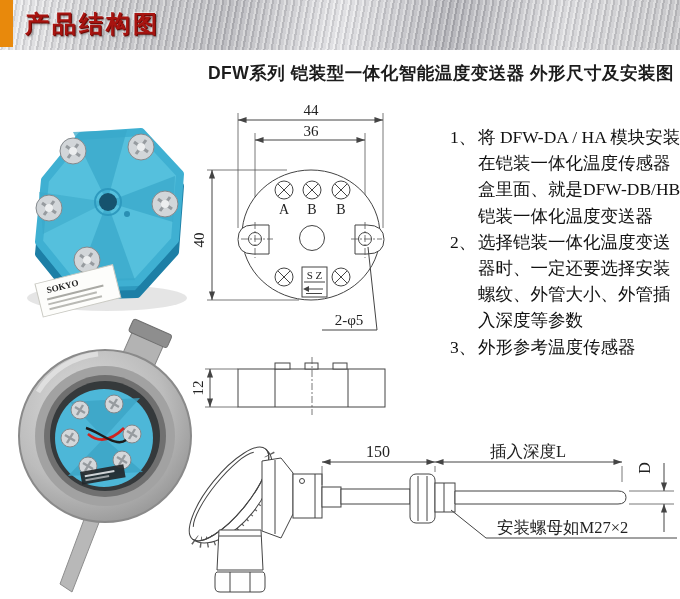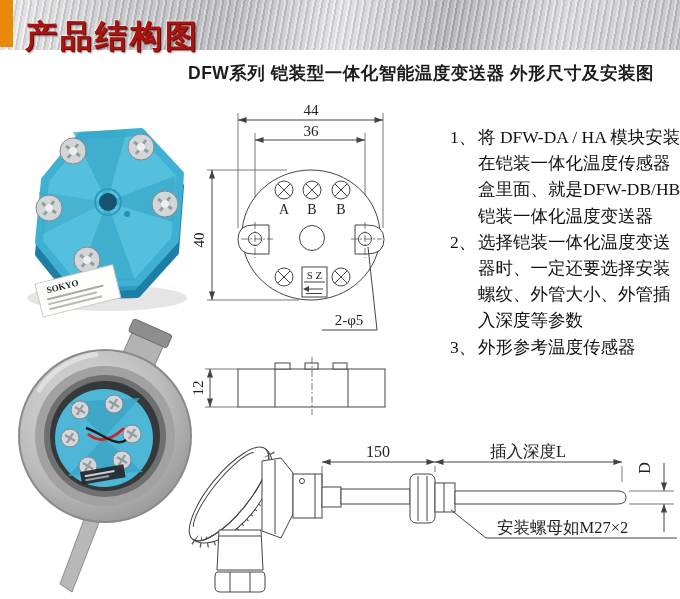"产品结构图" .banner-title { font-size: 32px -> 24px; top: 15px -> 8px }
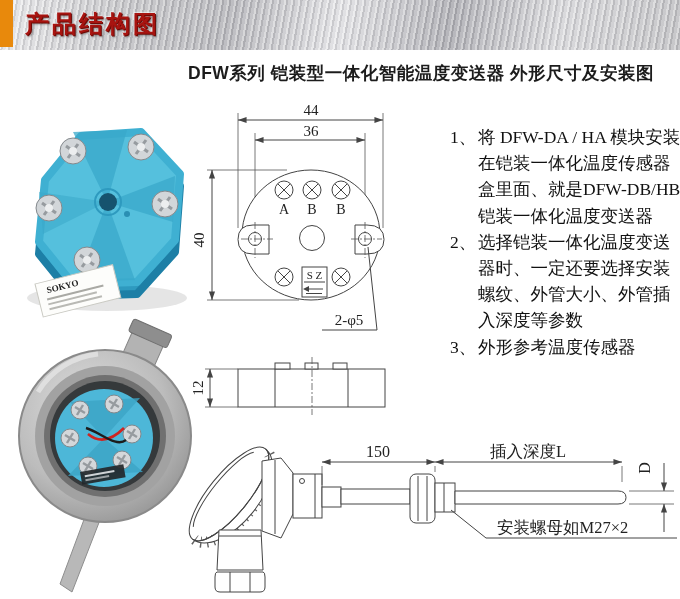"DFW系列 铠装型一体化智能温度变送器 外形尺寸及安装图" .subtitle { text-align: none -> right }
